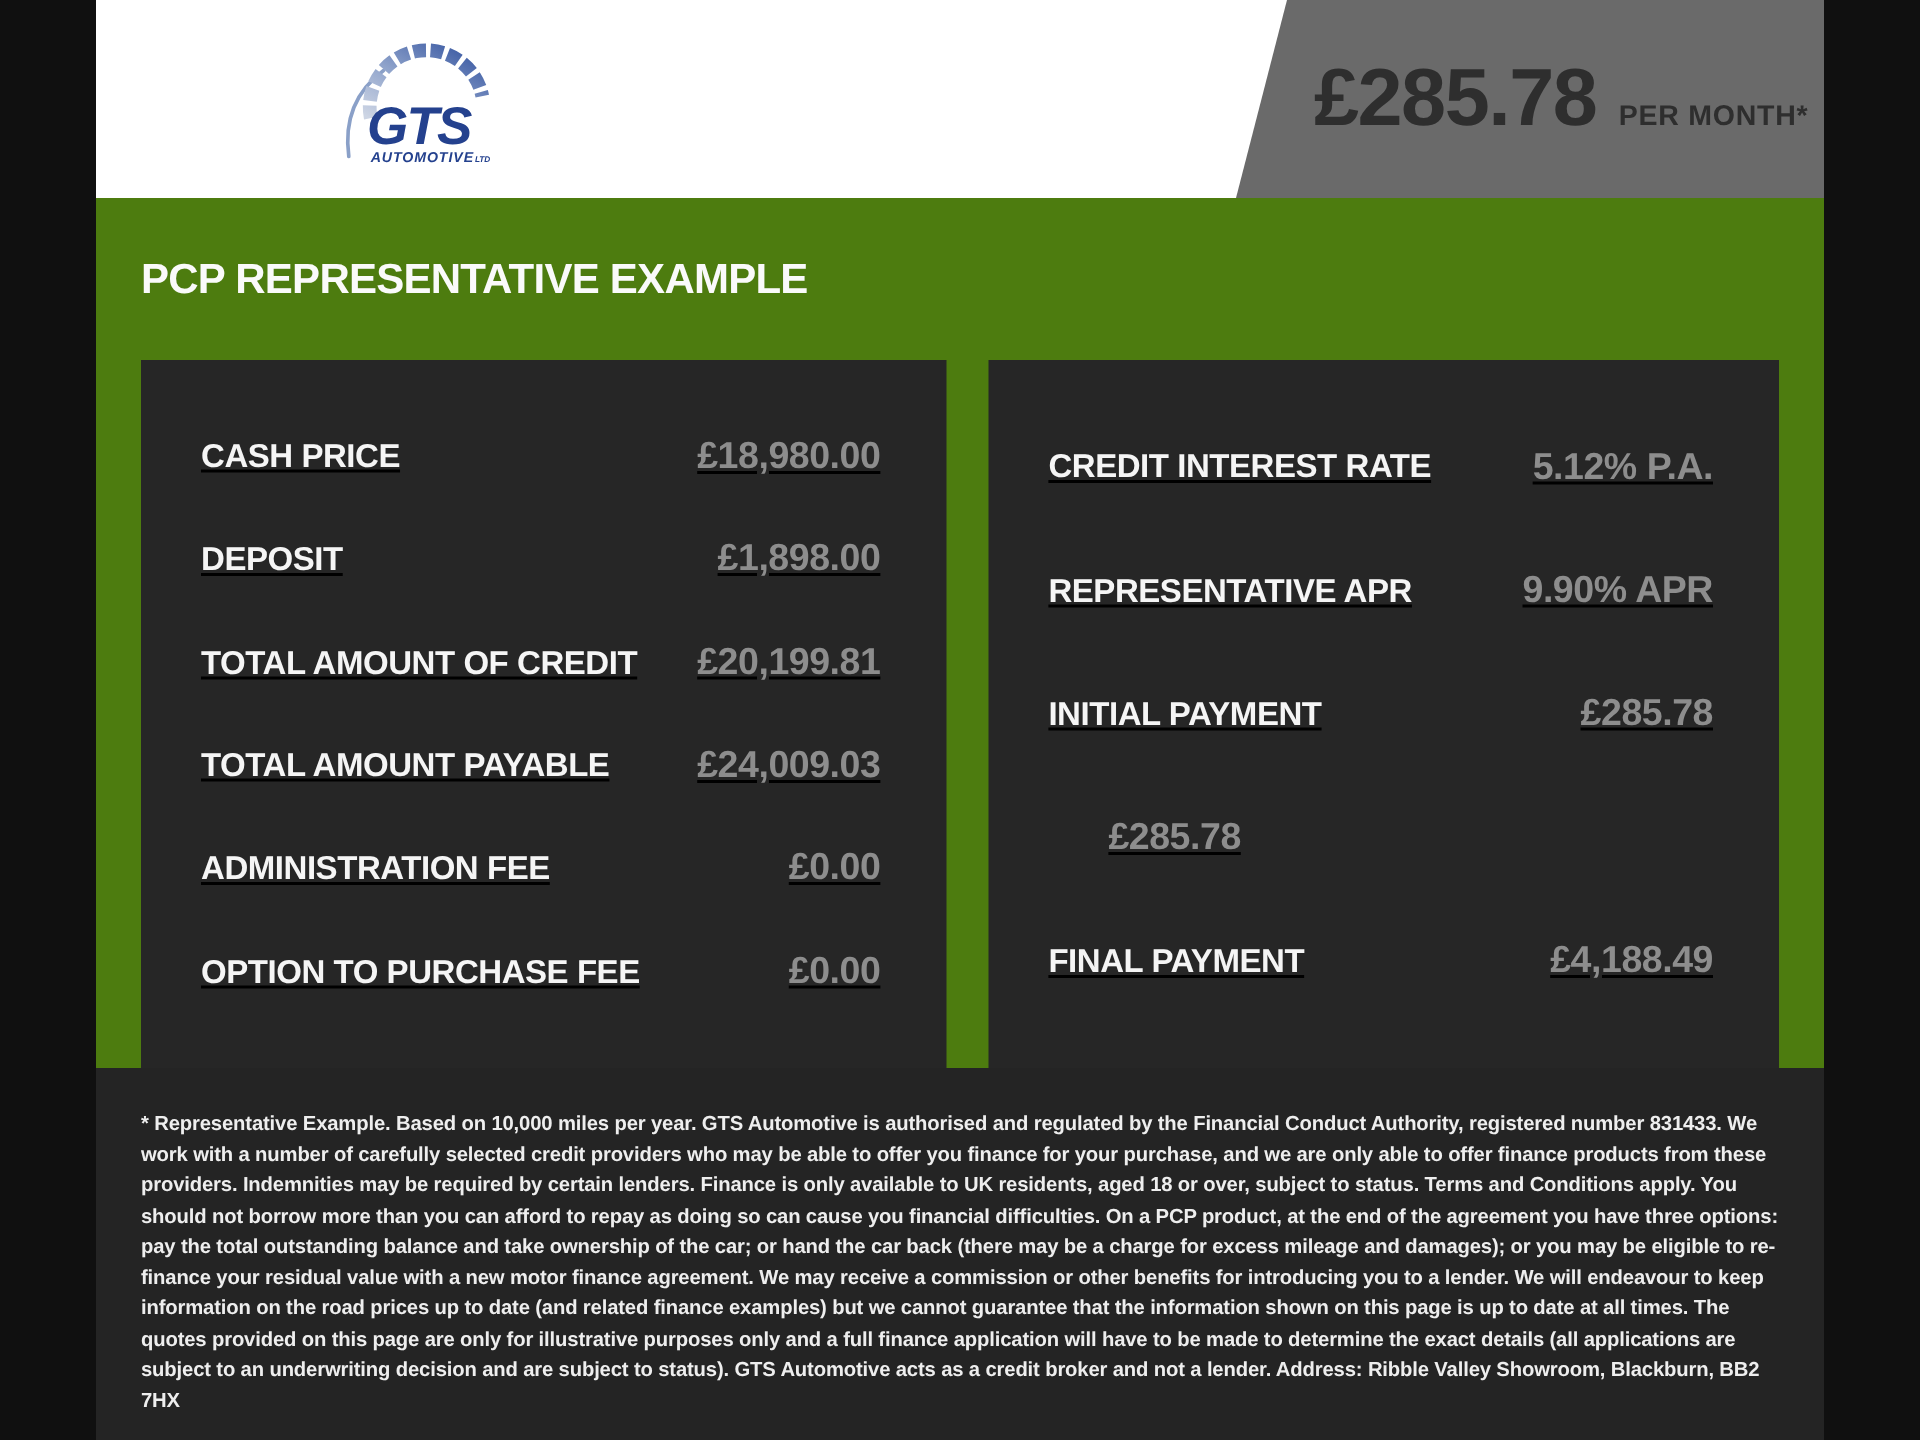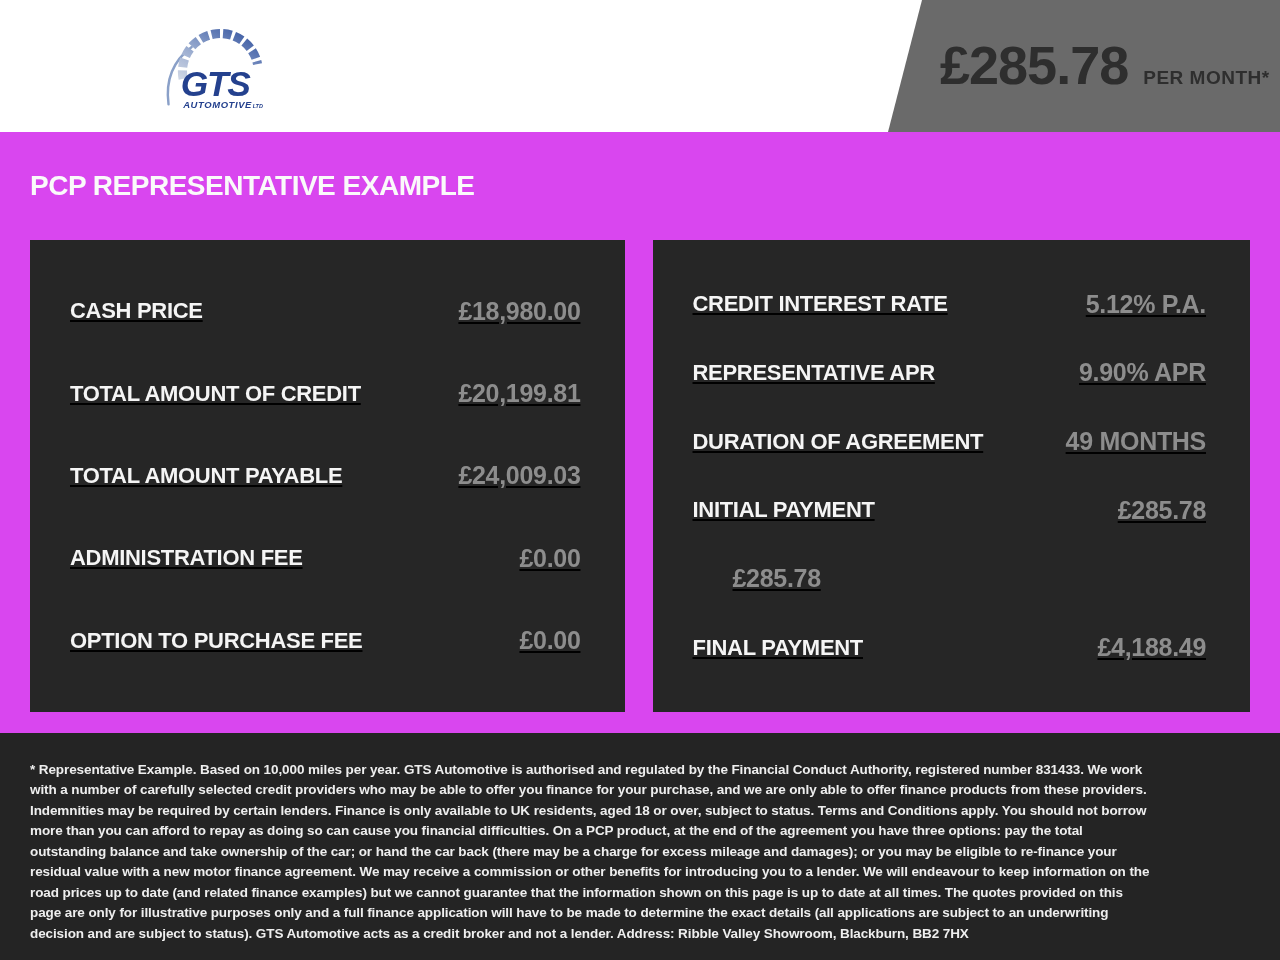"GTS" .page { width: 1280px -> 1152px }
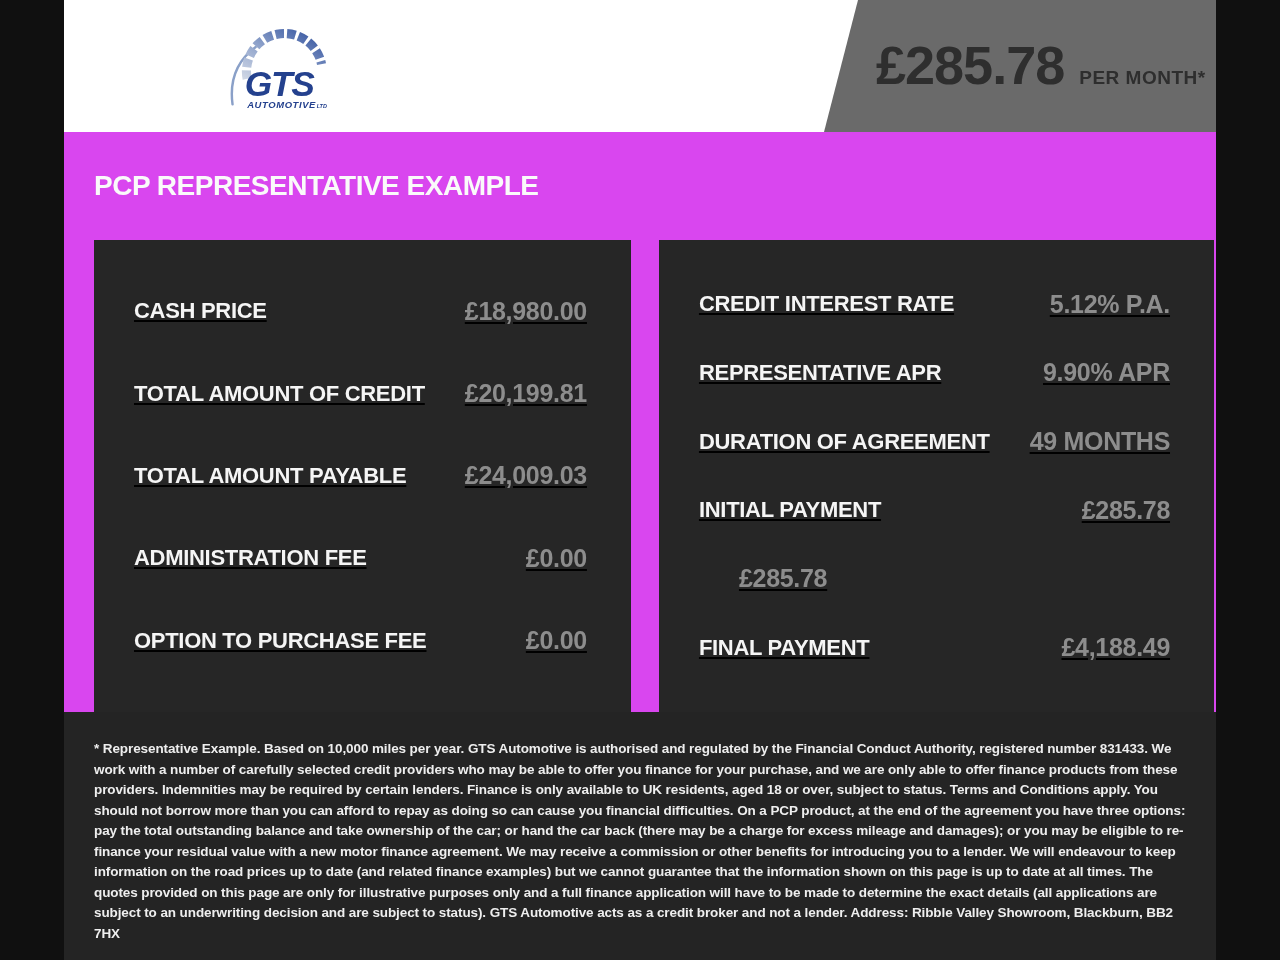"PCP REPRESENTATIVE EXAMPLE" .main { background: #d946ef -> #4d7c0f }
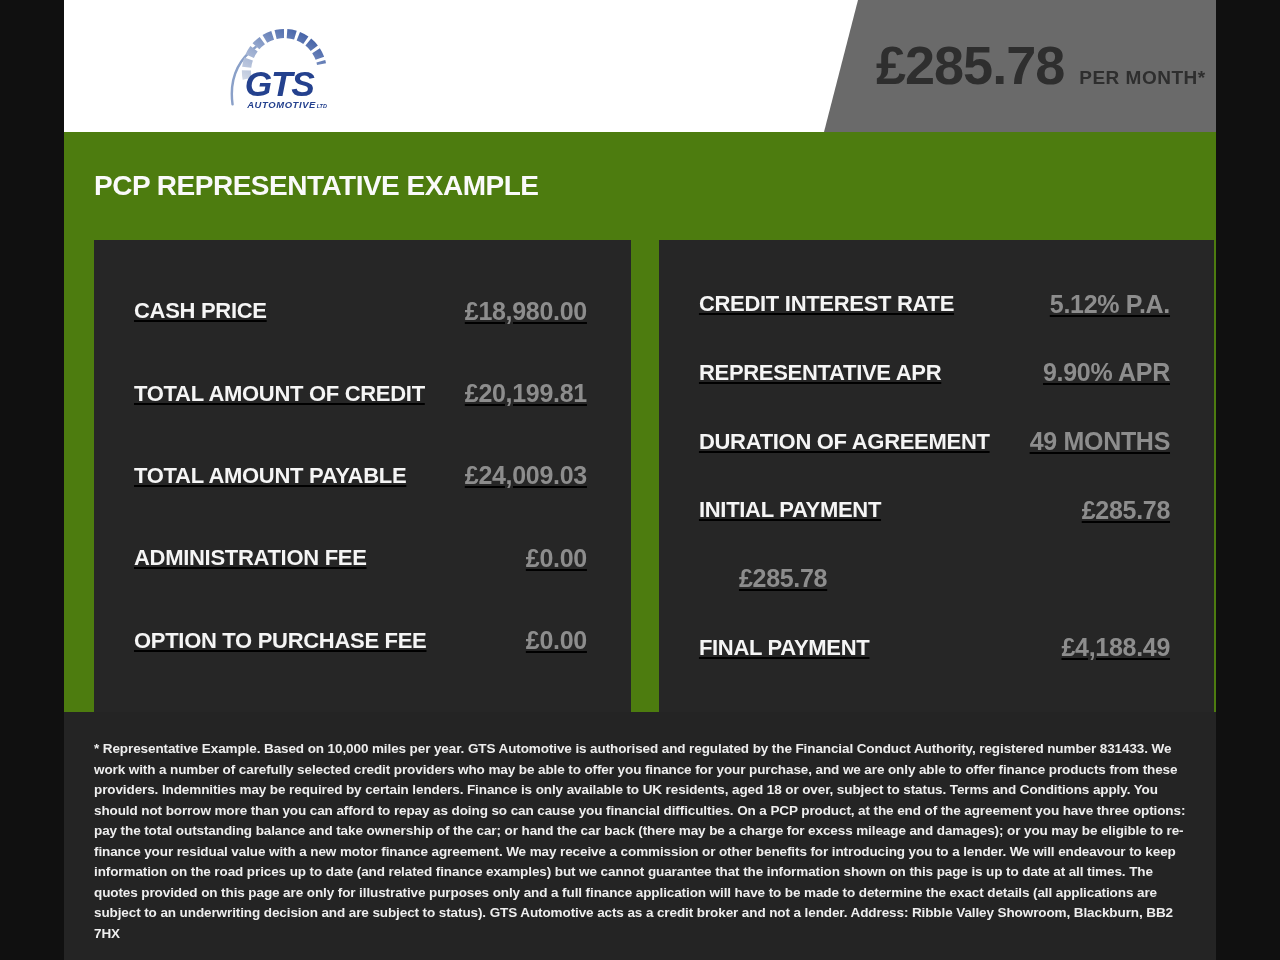"DEPOSIT" div.finance-row { html: none -> <div> <span>DEPOSIT</span> <span>£1,898.00</span> </div> }
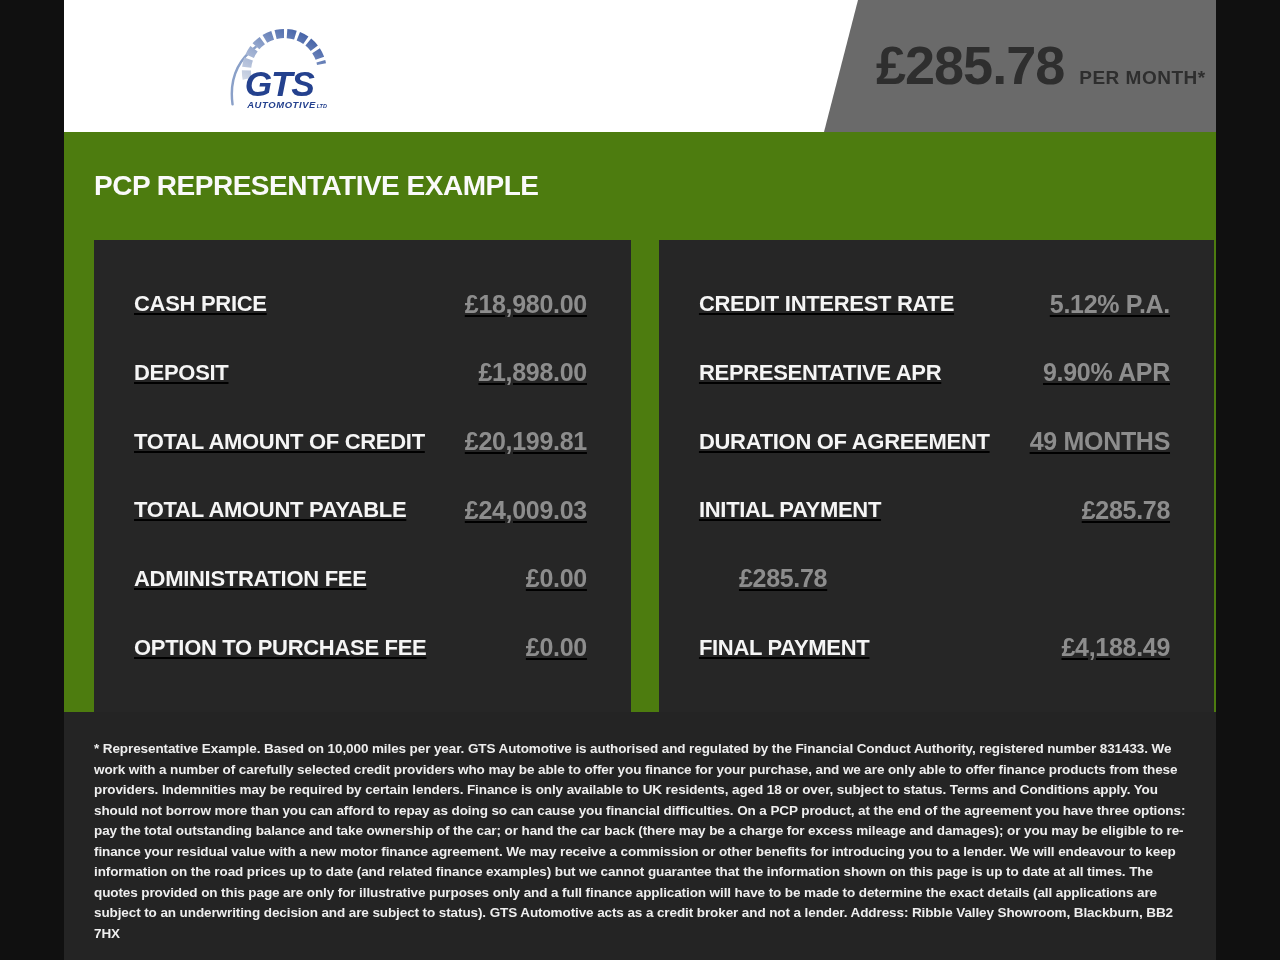"DURATION OF AGREEMENT" div.finance-row { html: <div> <span>DURATION OF AGREEMENT</span> <span>49 MONTHS</span> </div> -> none }
